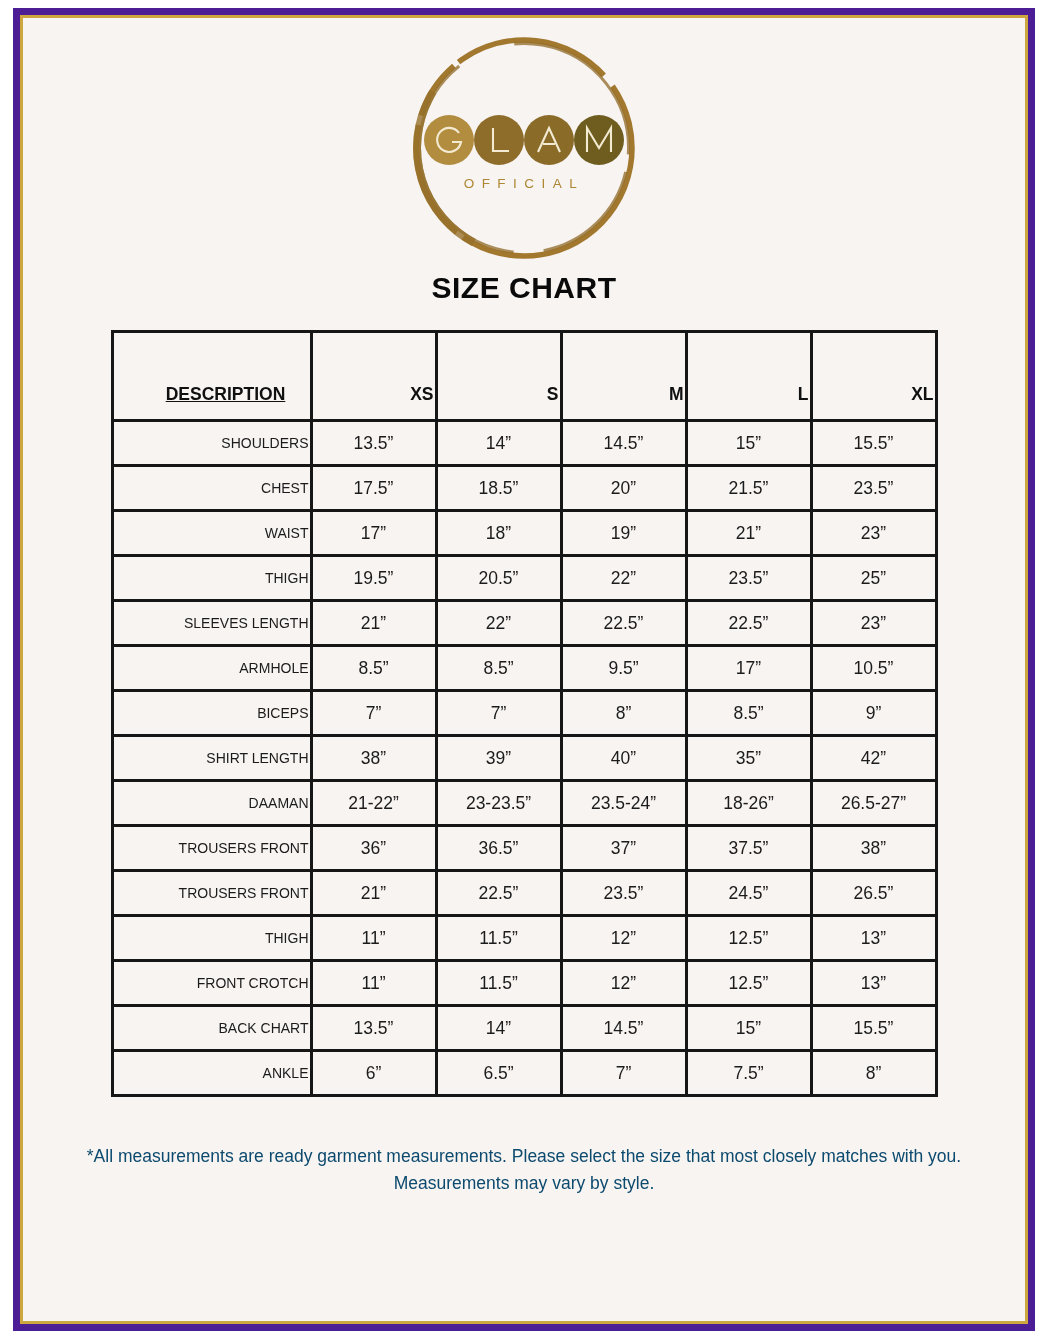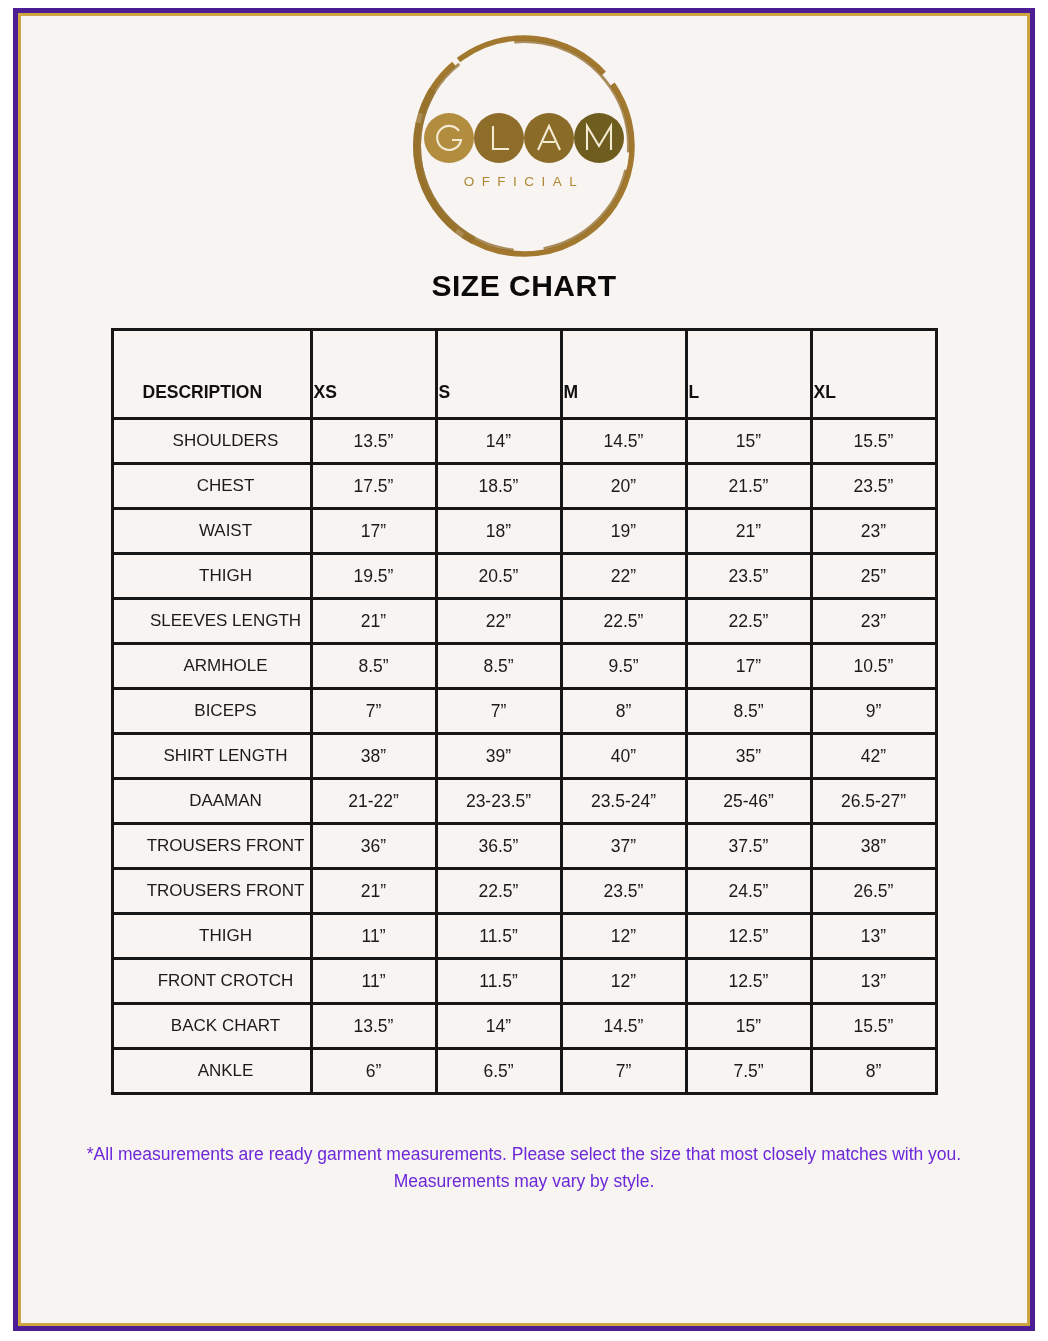"OFFICIAL" .sheet { border: 5px solid #4c1d95 -> 7px solid #4c1d95 }
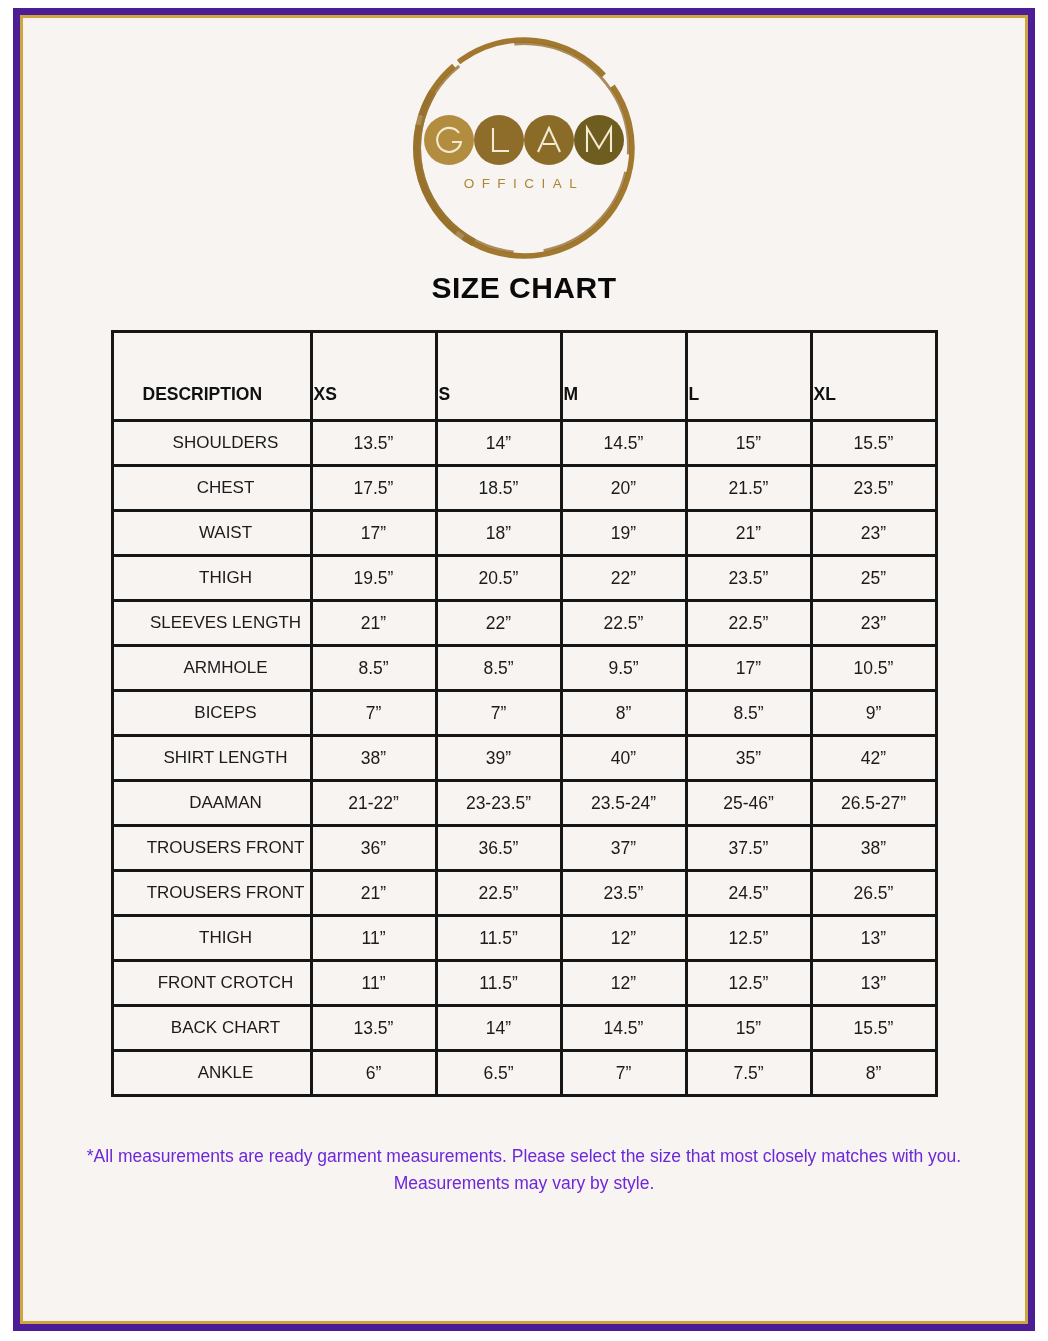"DESCRIPTION" .size-table thead th.desc-col { text-align: left -> center; text-decoration: none -> underline }
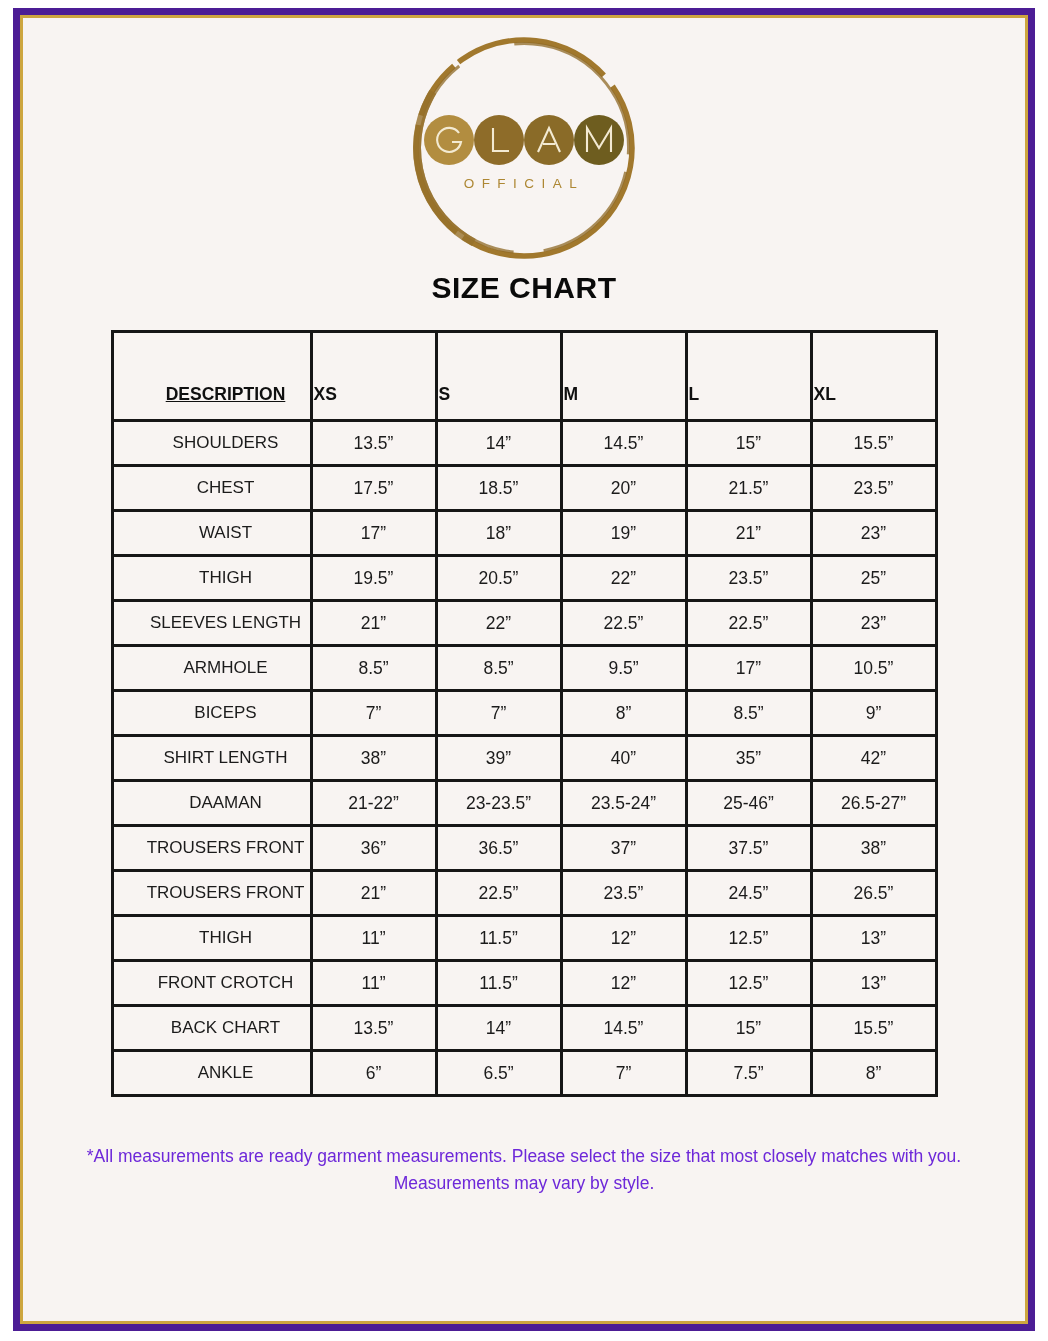"XS" .size-table thead th { text-align: left -> right }
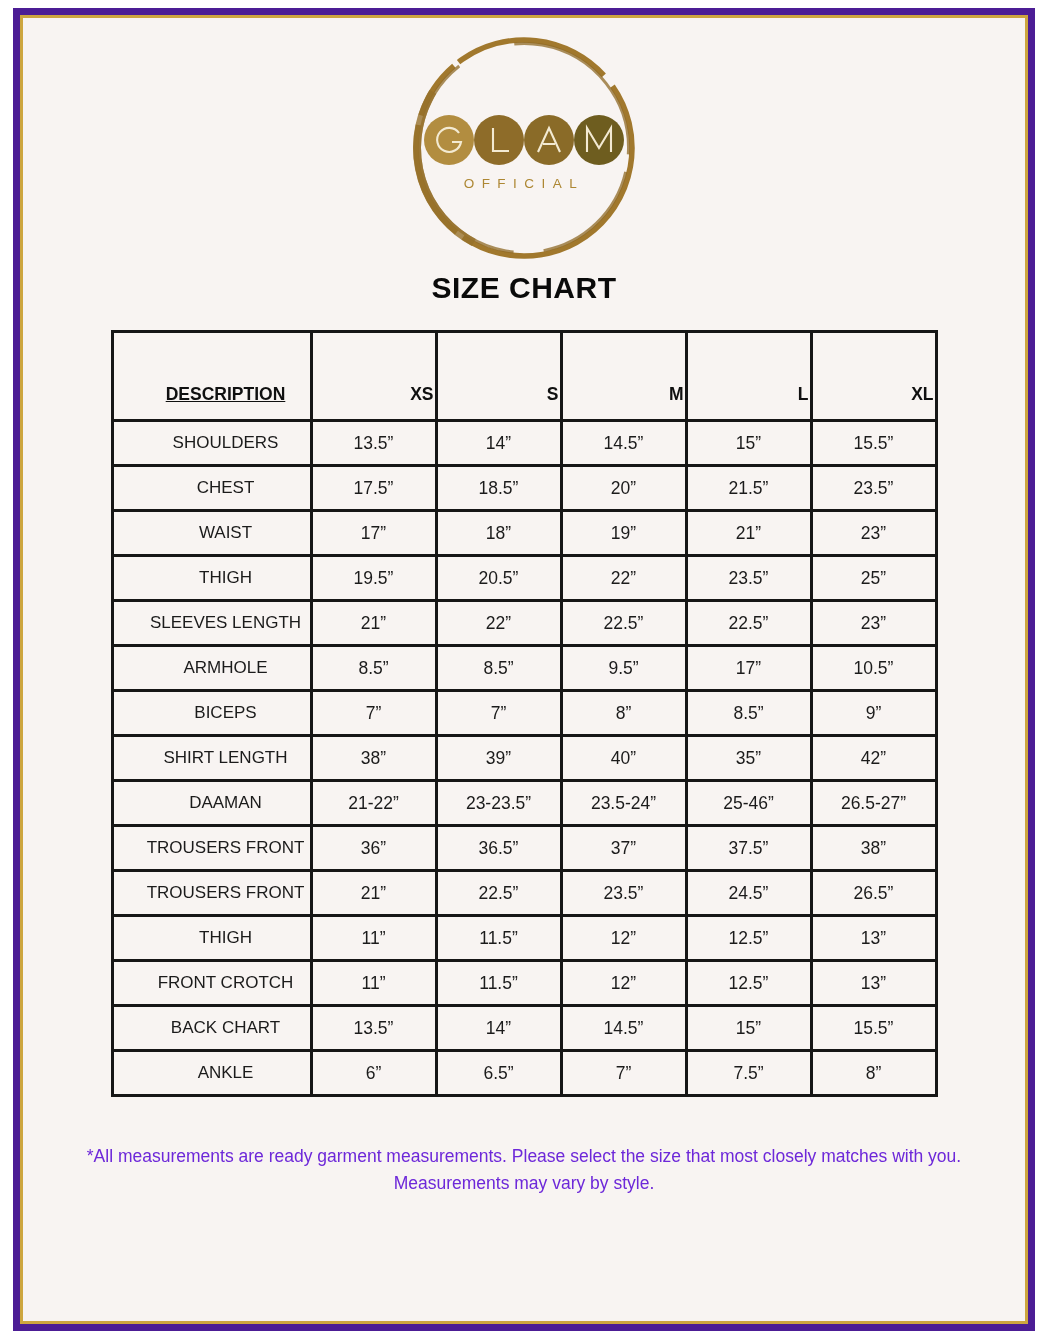"SHOULDERS" .size-table tbody td.label-cell { font-size: 17px -> 14px; text-align: center -> right }
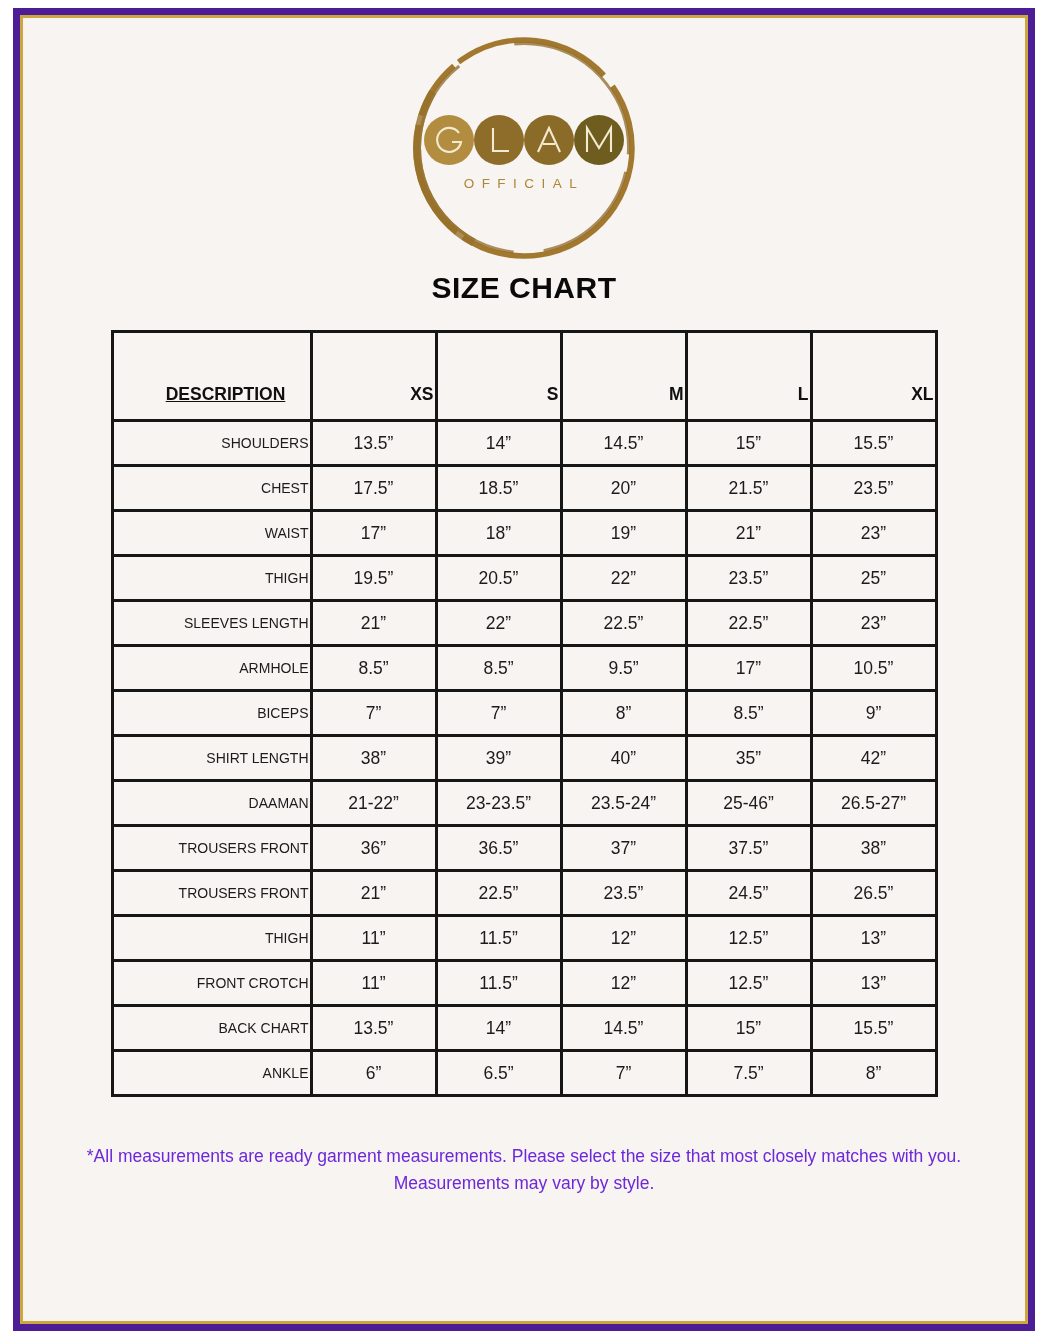"25-46”" td { text: 25-46 -> 18-26 }
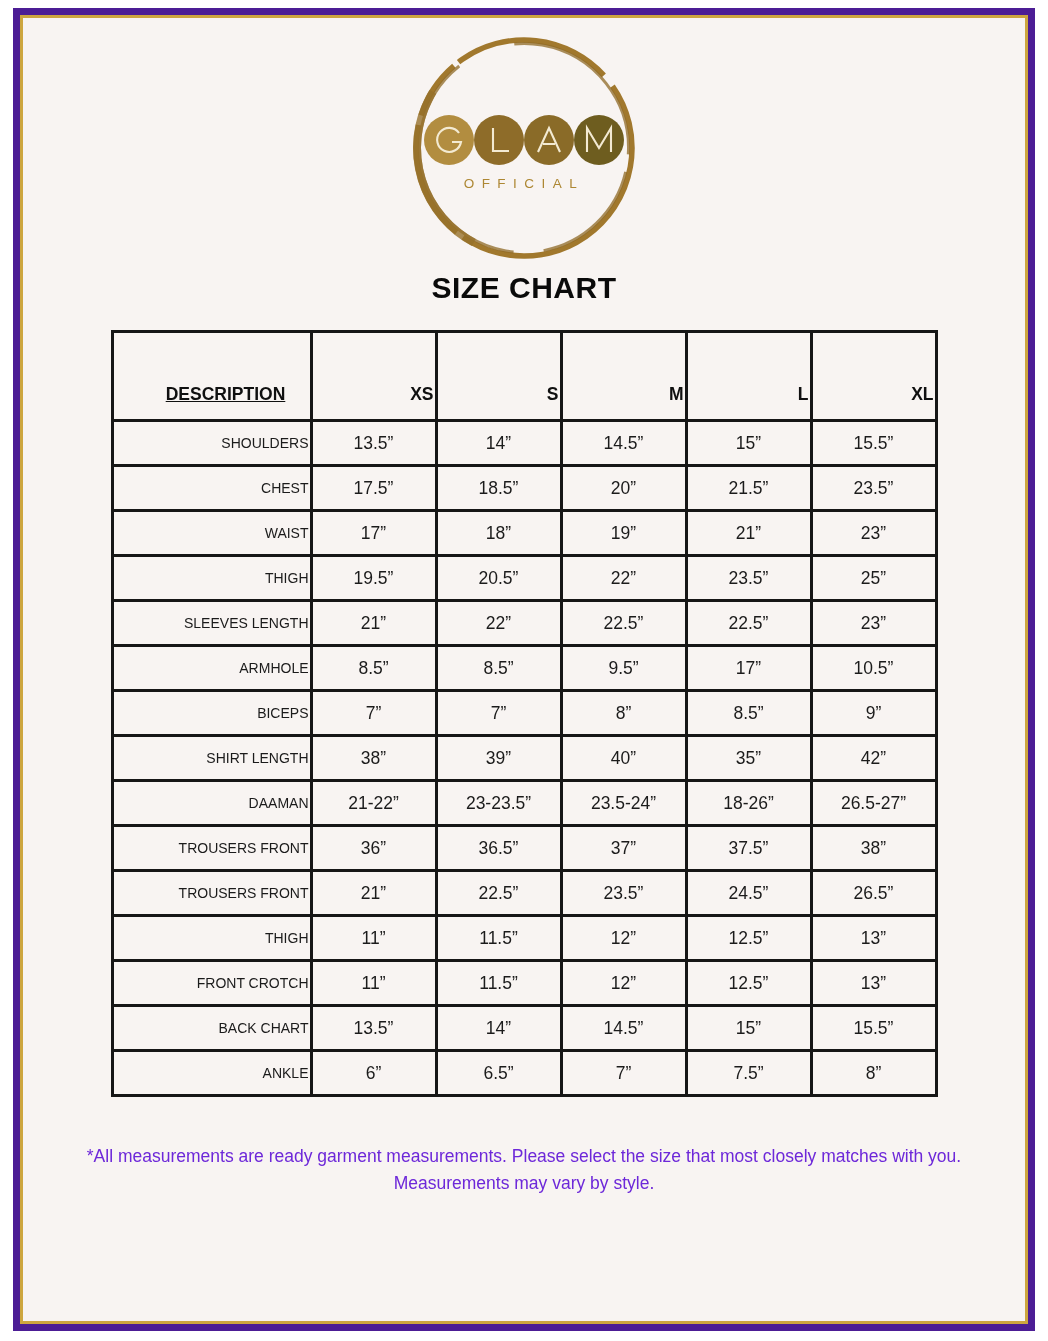"*All measurements are ready garment" .footer { color: #6d28d9 -> #0c4a6e }
